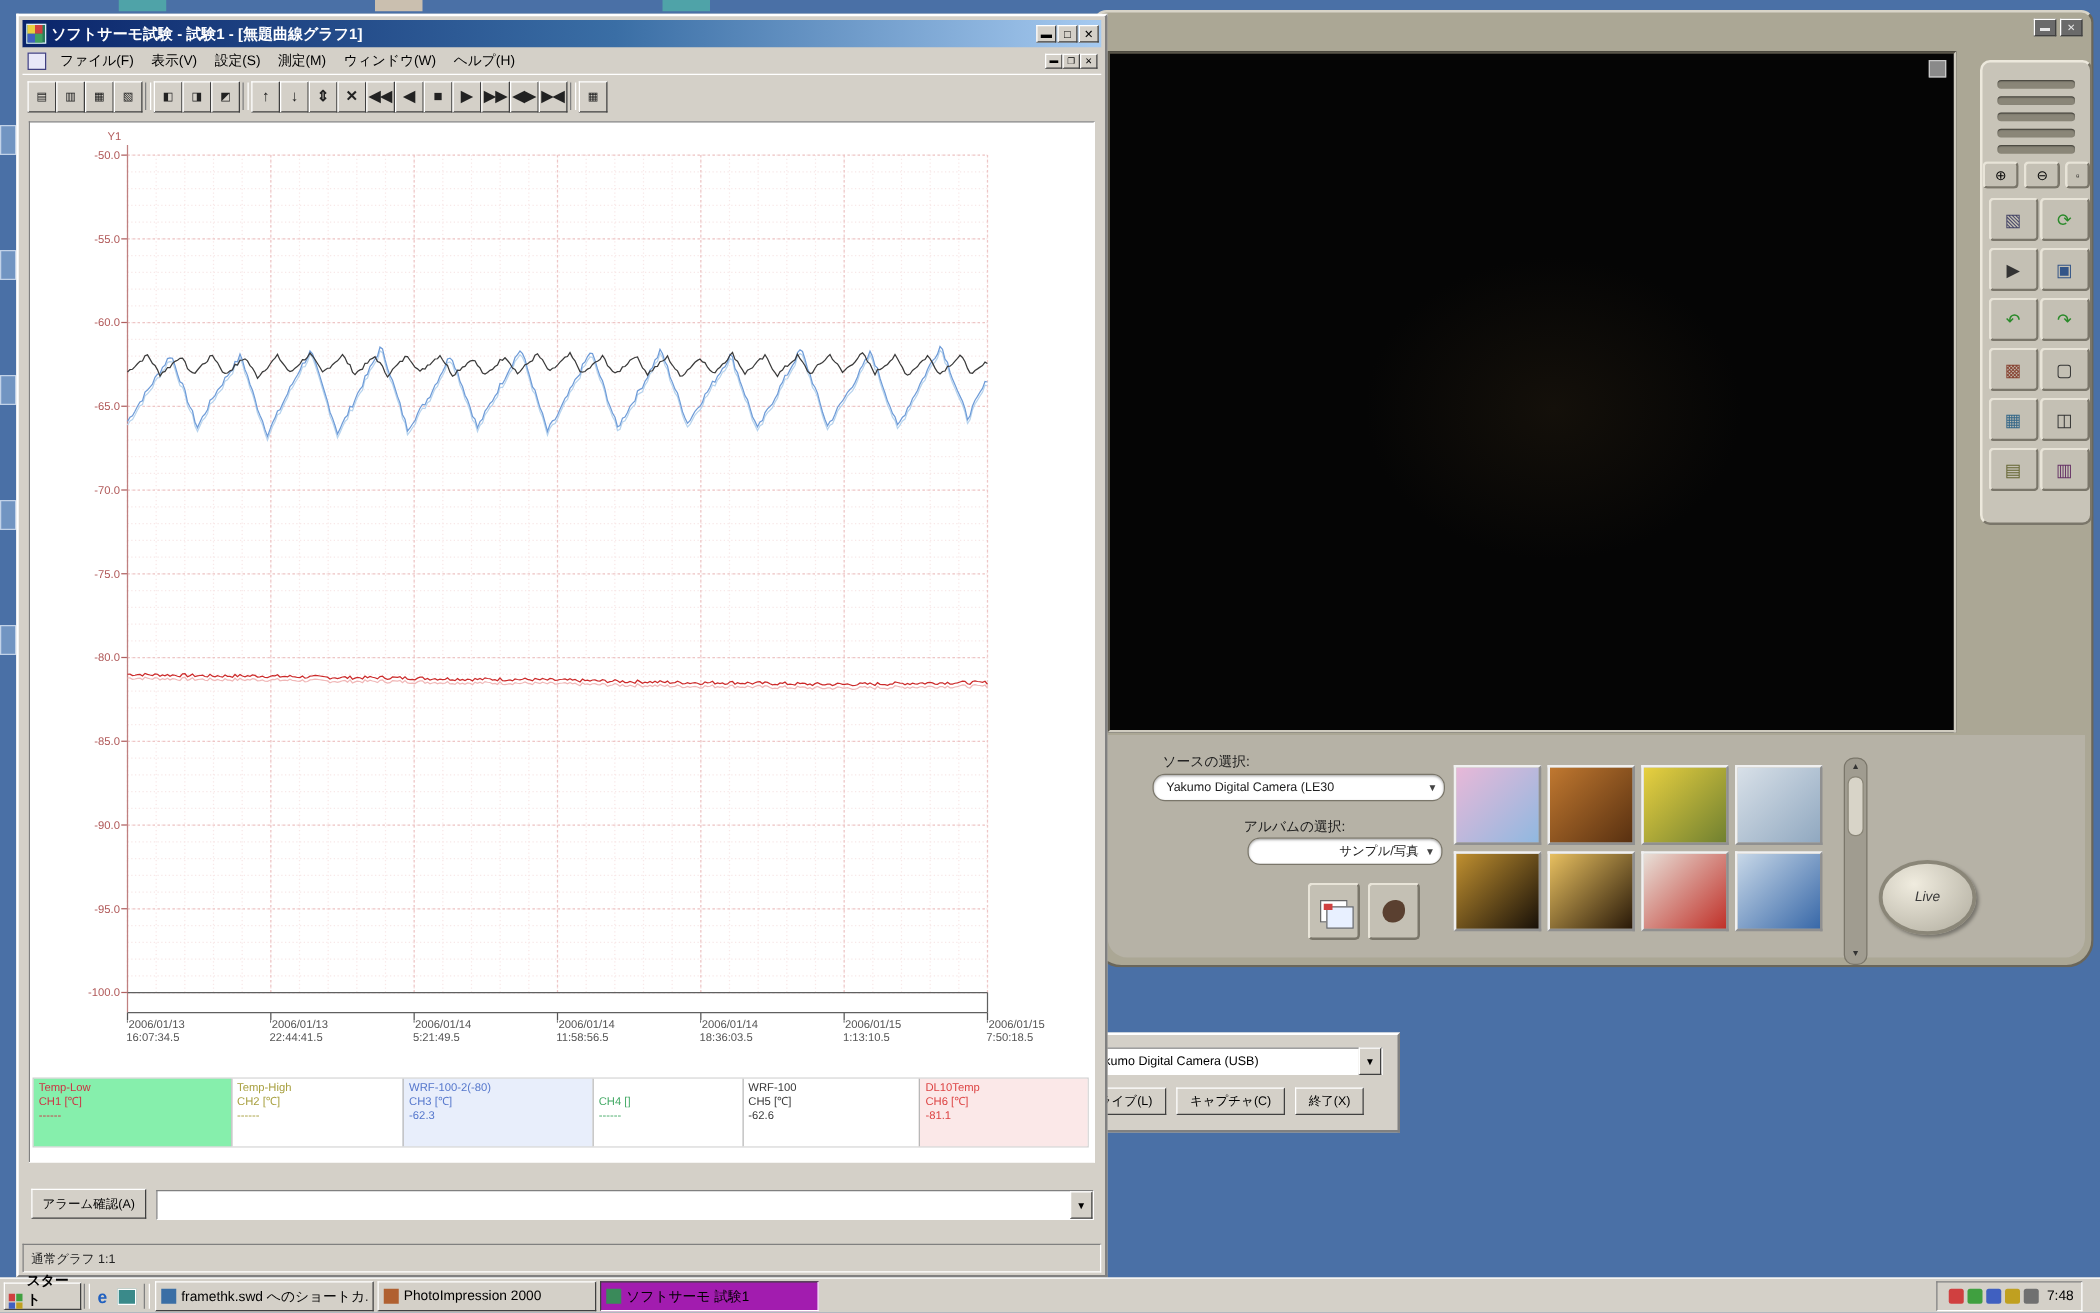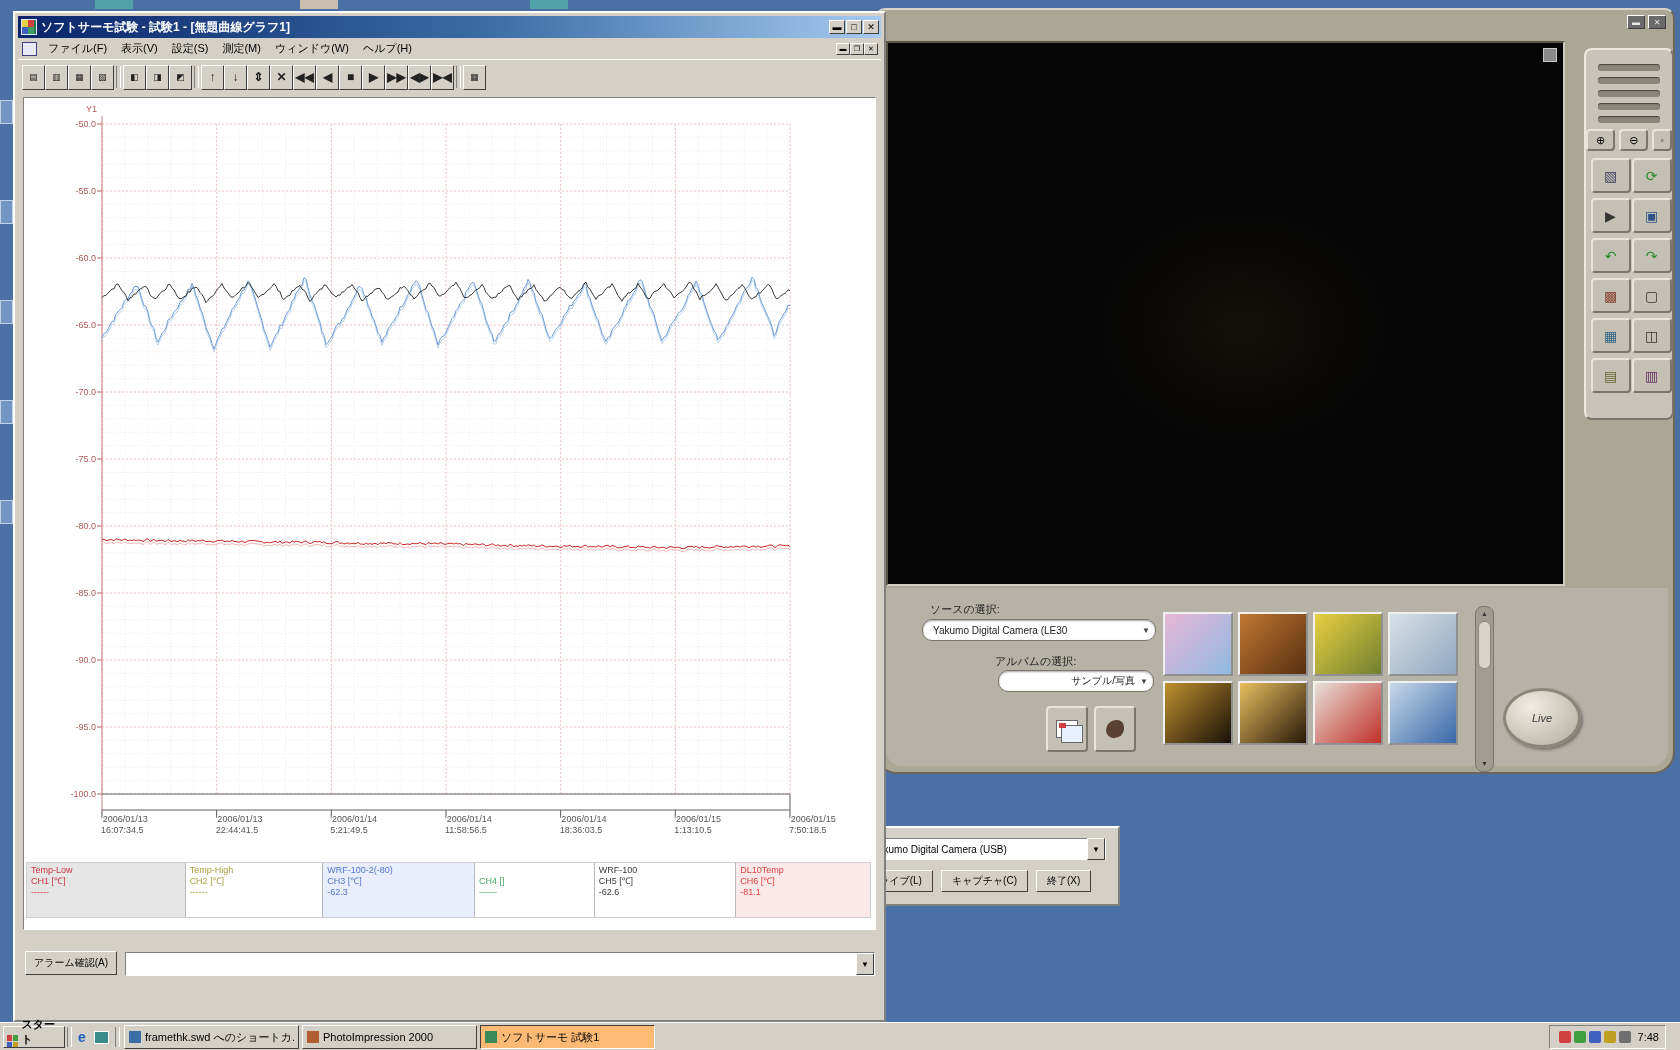"Temp-Low" div.legcell { background: #e5e5e5 -> #86efac }
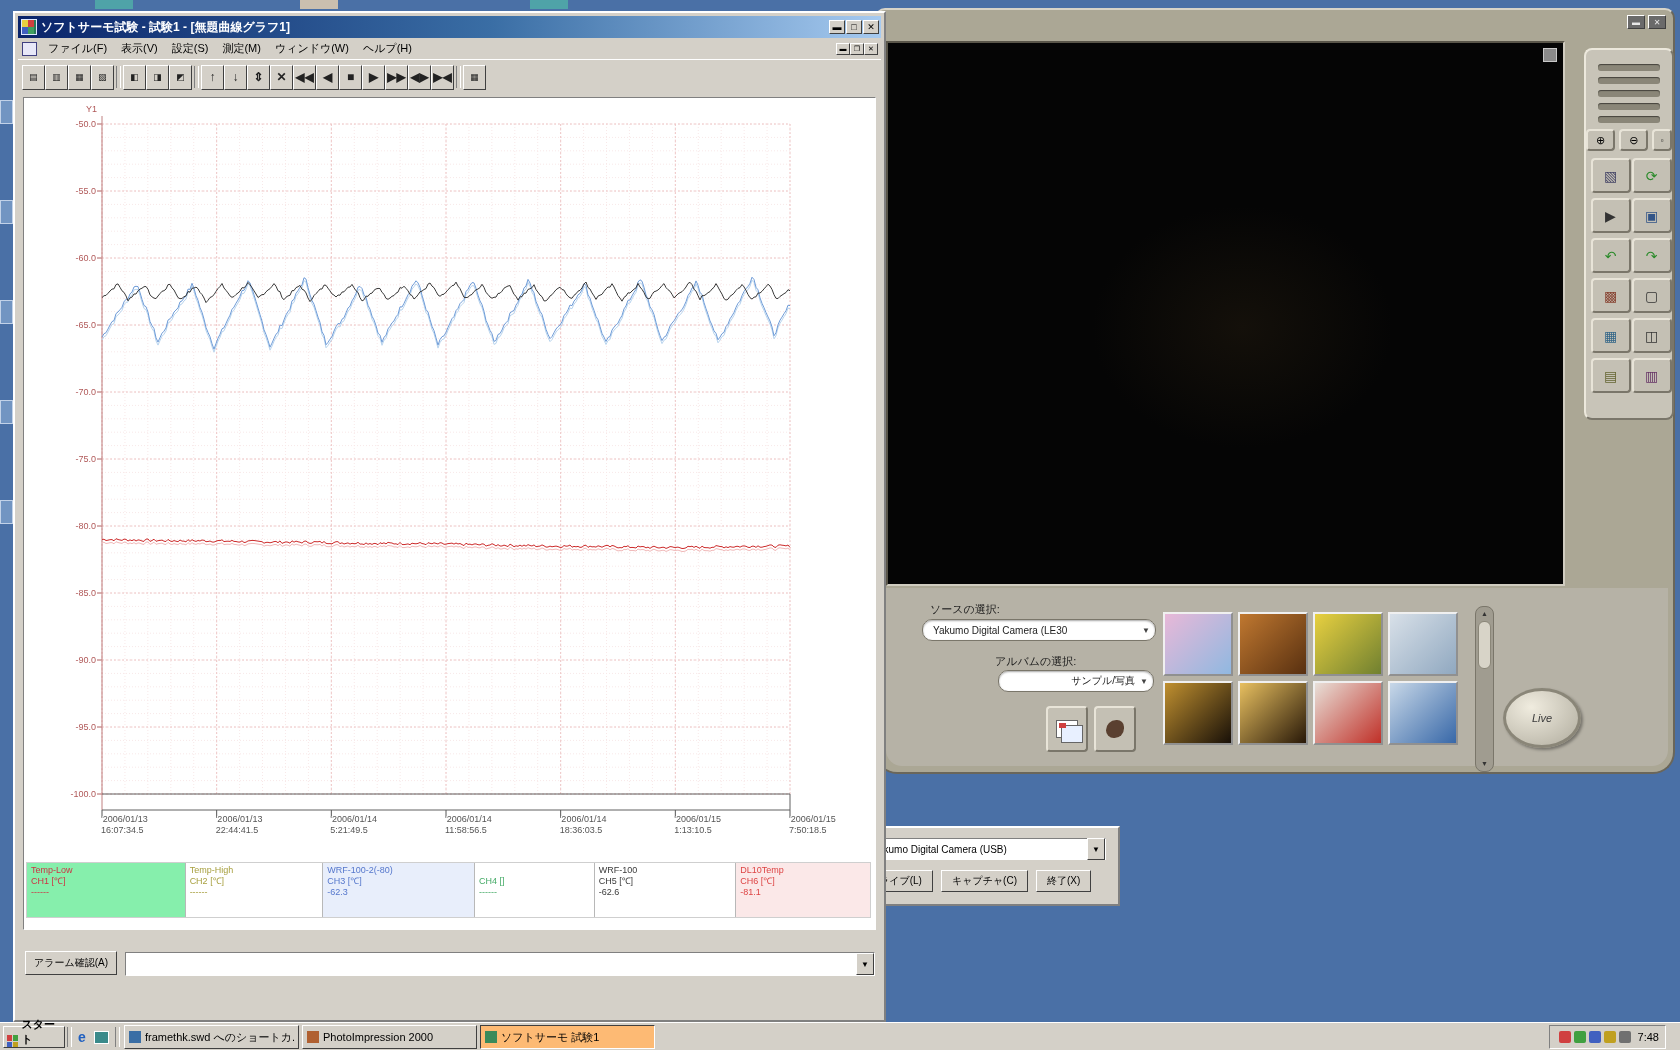"通常グラフ 1:1" div.abs { html: none -> <div> <span>通常グラフ 1:1</span> </div> }
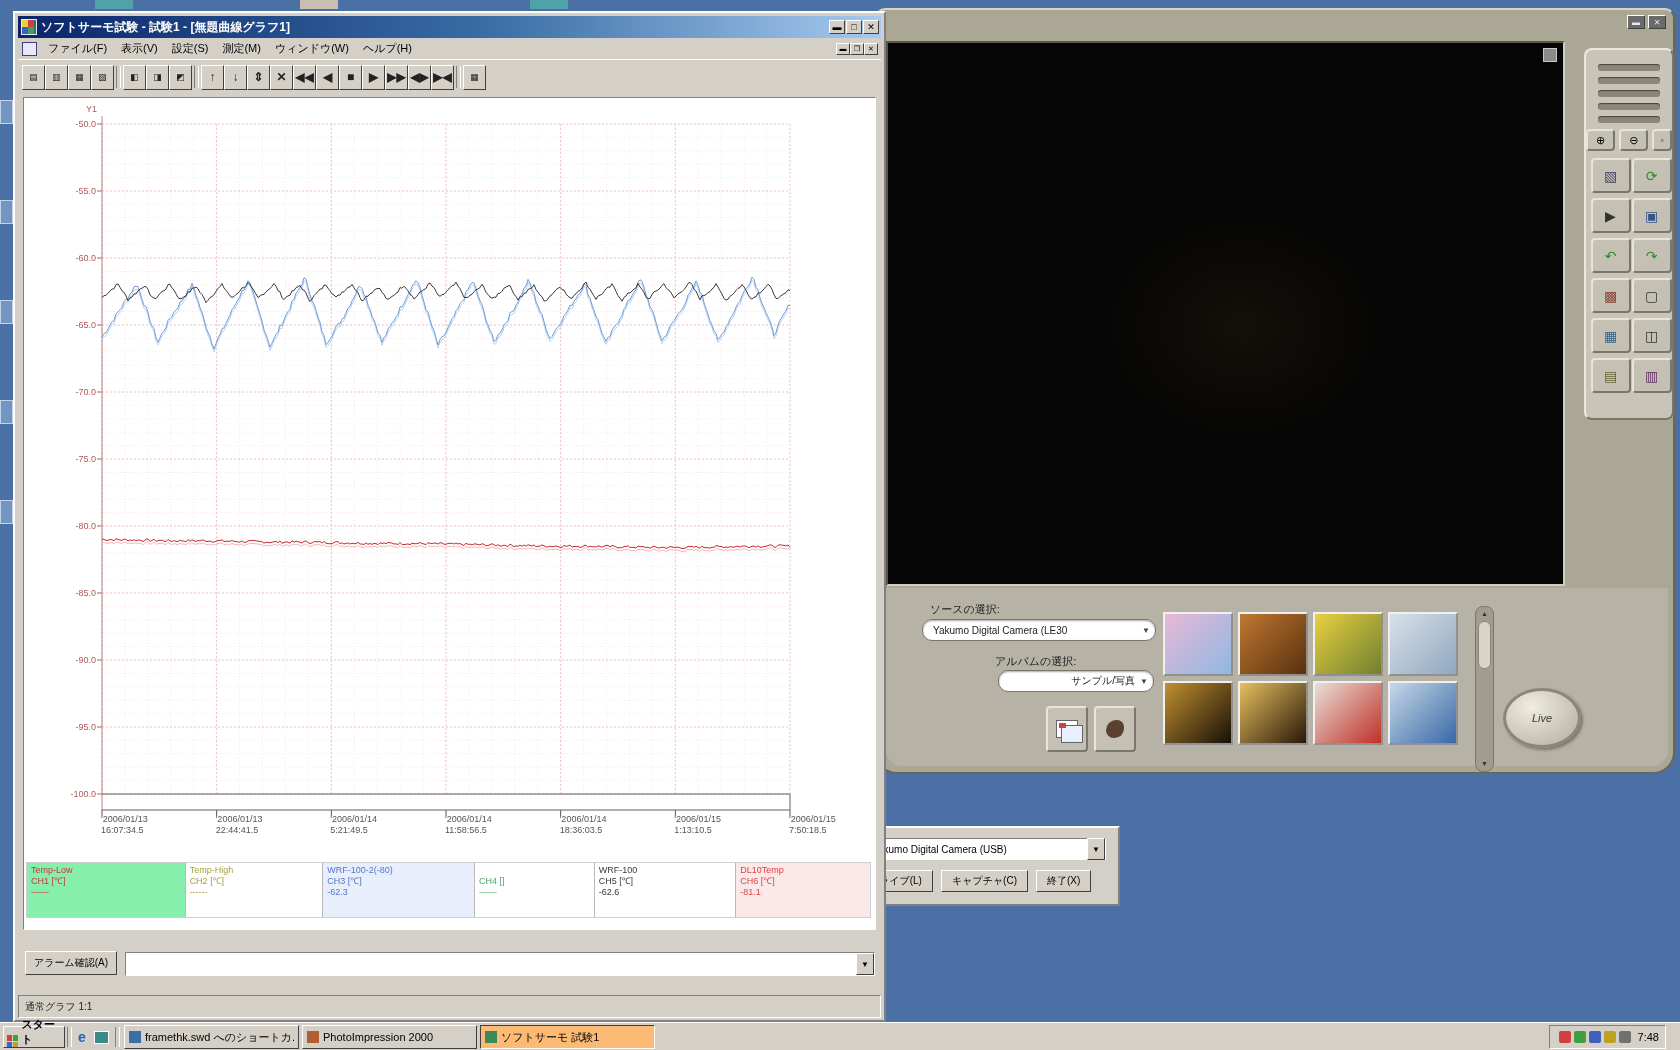"ソフトサーモ 試験1" div.task { background: #fdba74 -> #a21caf }
